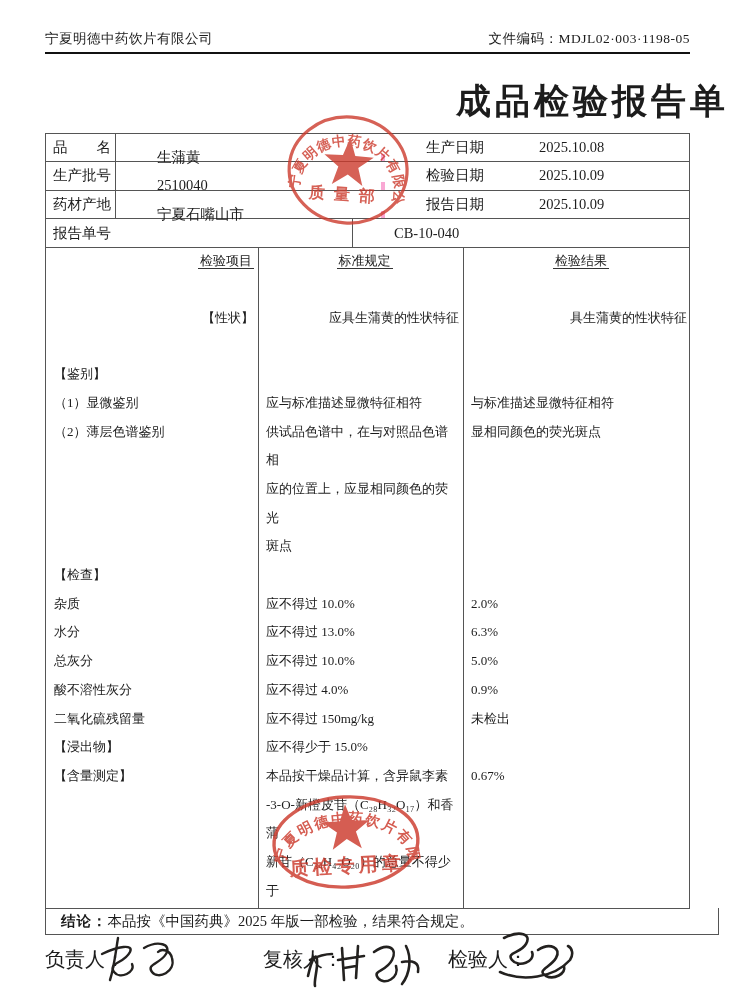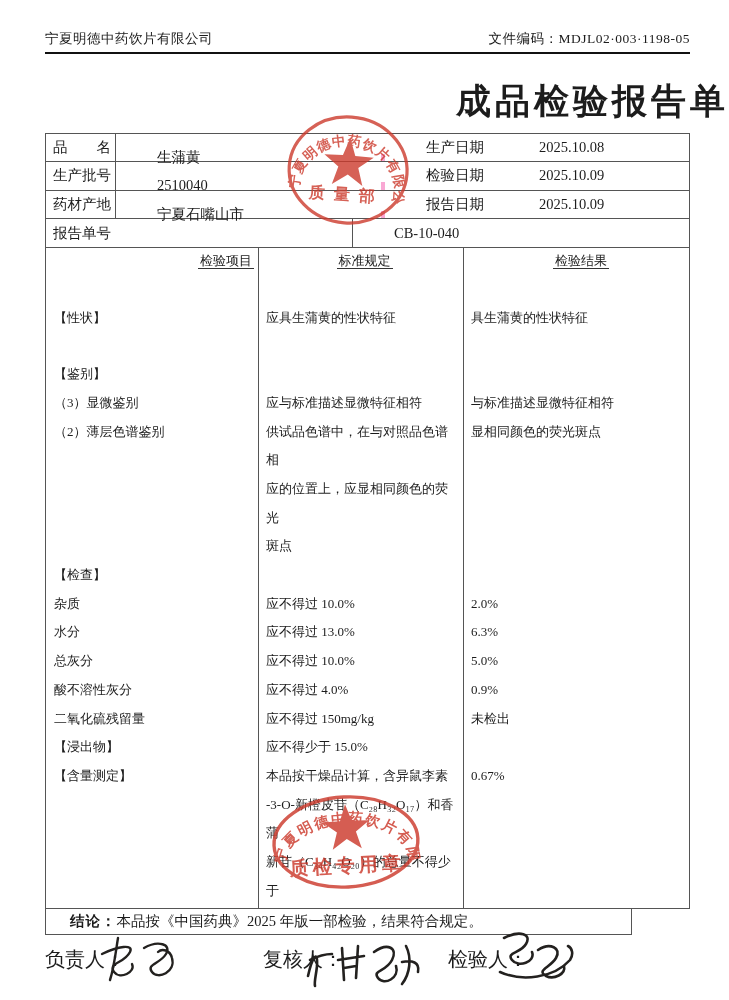"【性状】" div.mrow { text-align: none -> right }
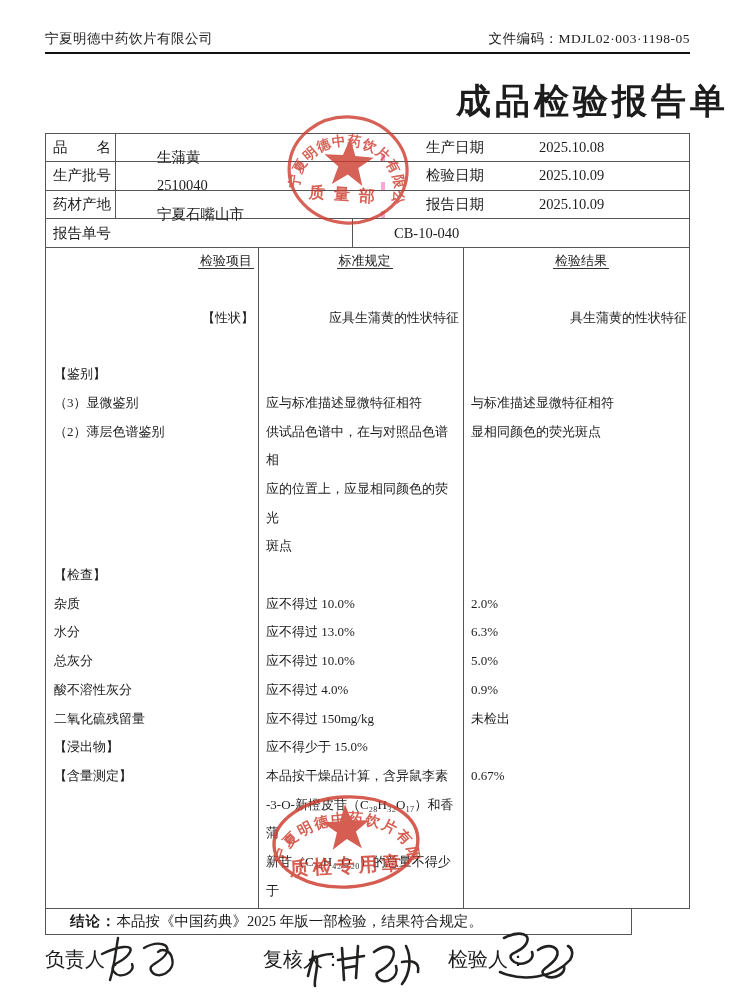"（3）显微鉴别" div.mc { text: 3 -> 1 }
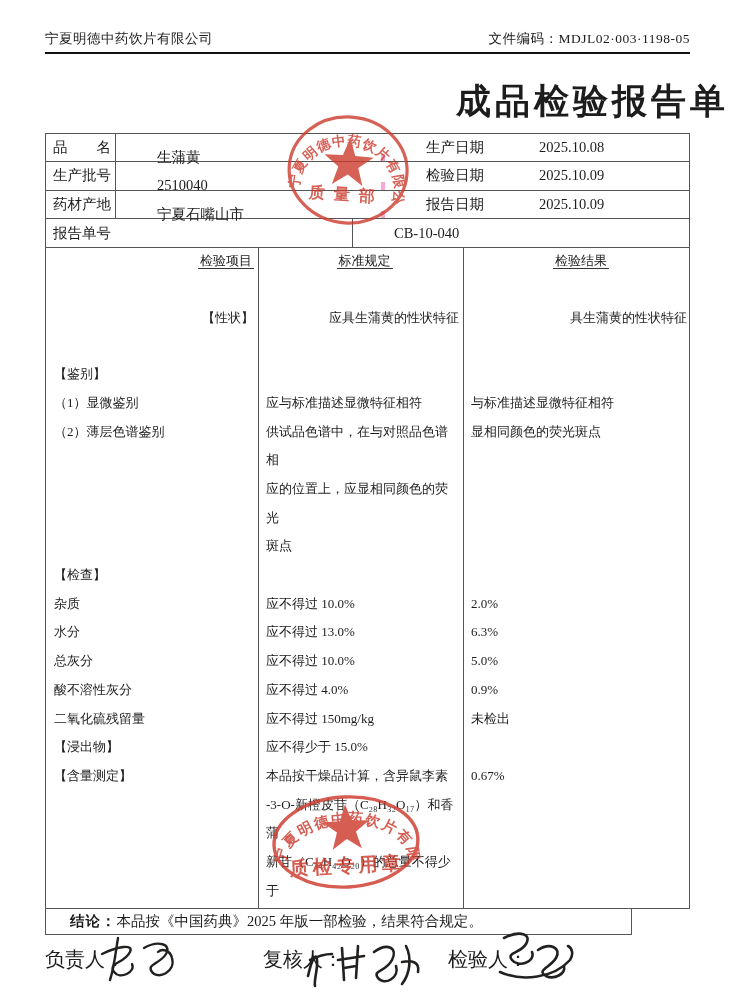"结论：" .concl { padding-left: 24px -> 15px; width: 587px -> 674px }
